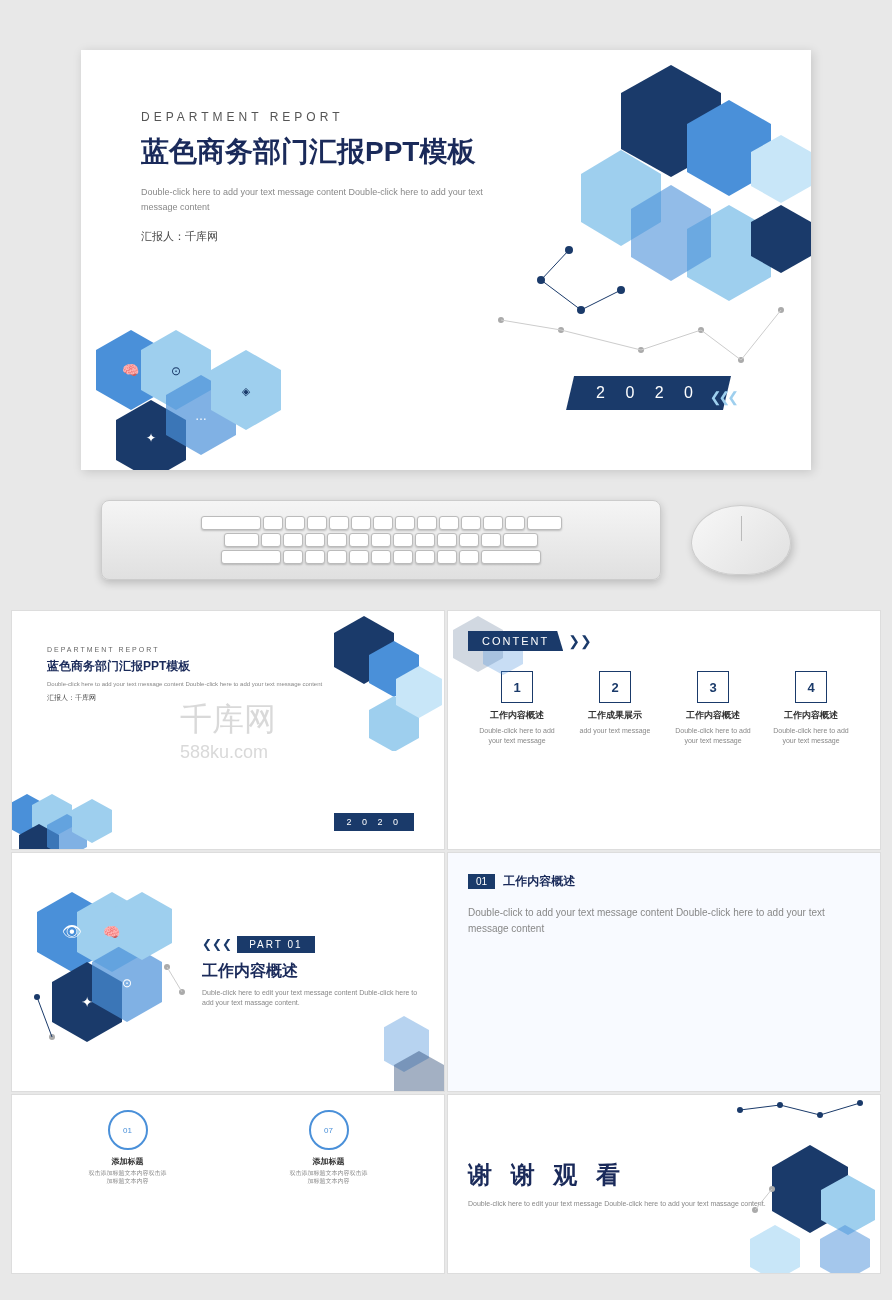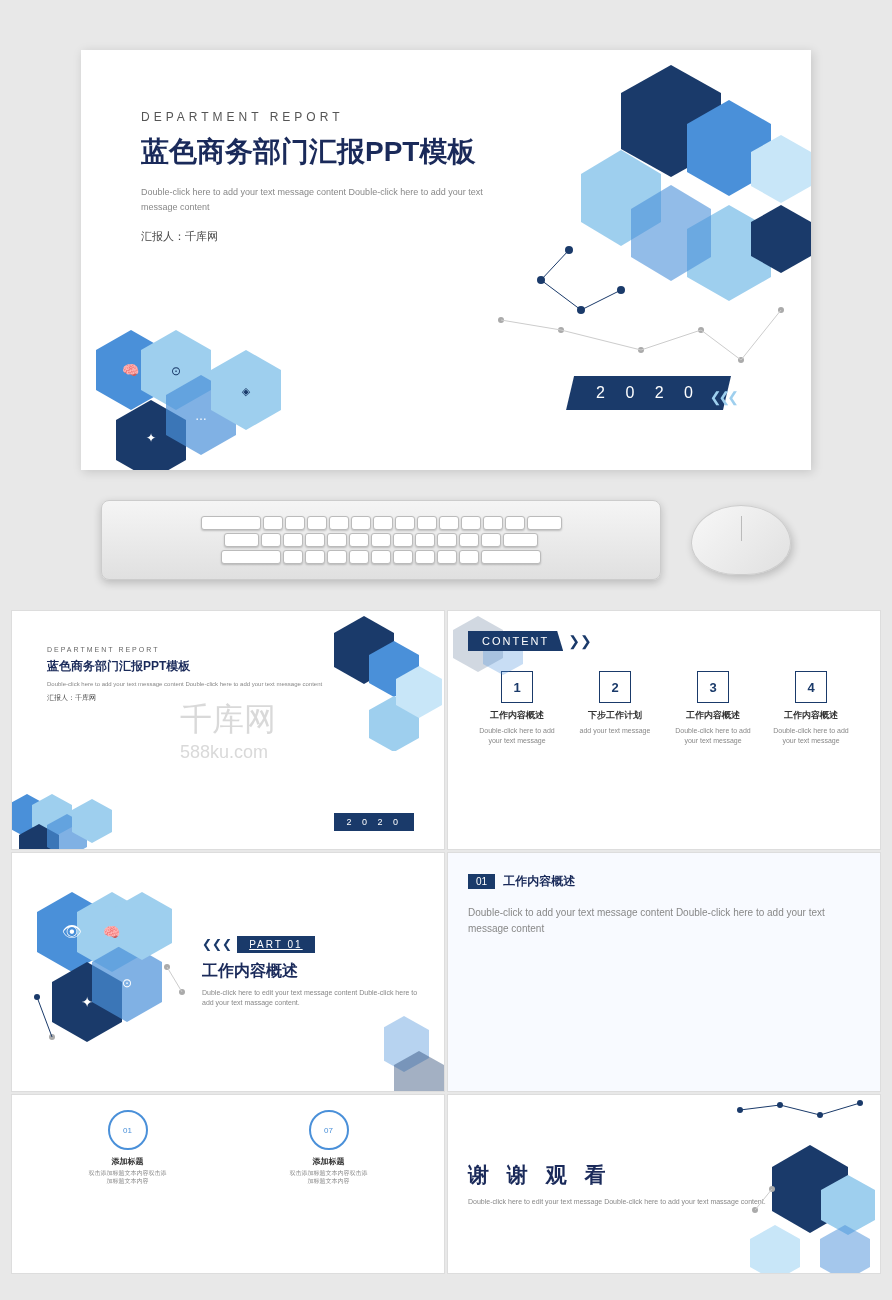"下步工作计划" div.content-item-title { text: 下步工作计划 -> 工作成果展示 }
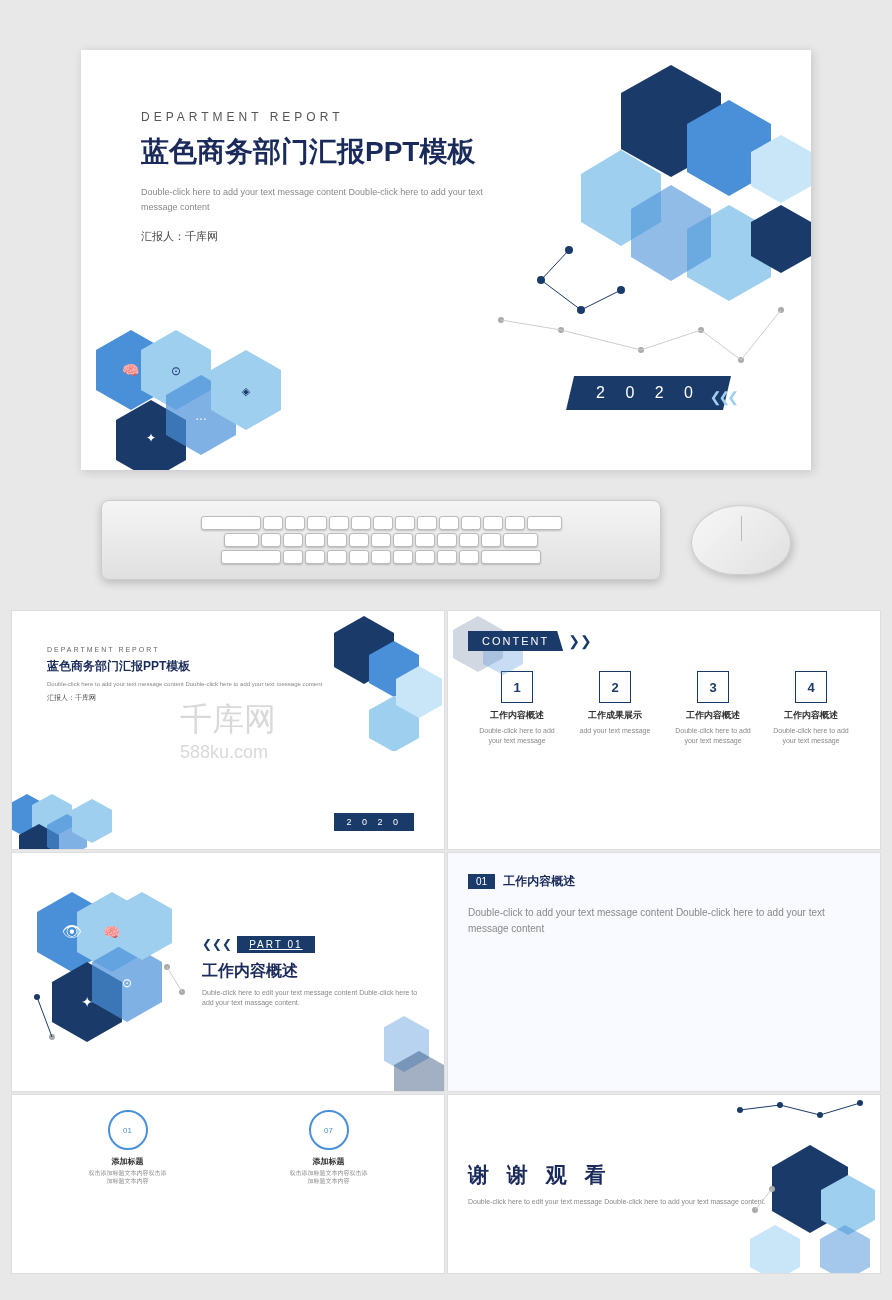"PART 01" .part-badge { text-decoration: underline -> none }
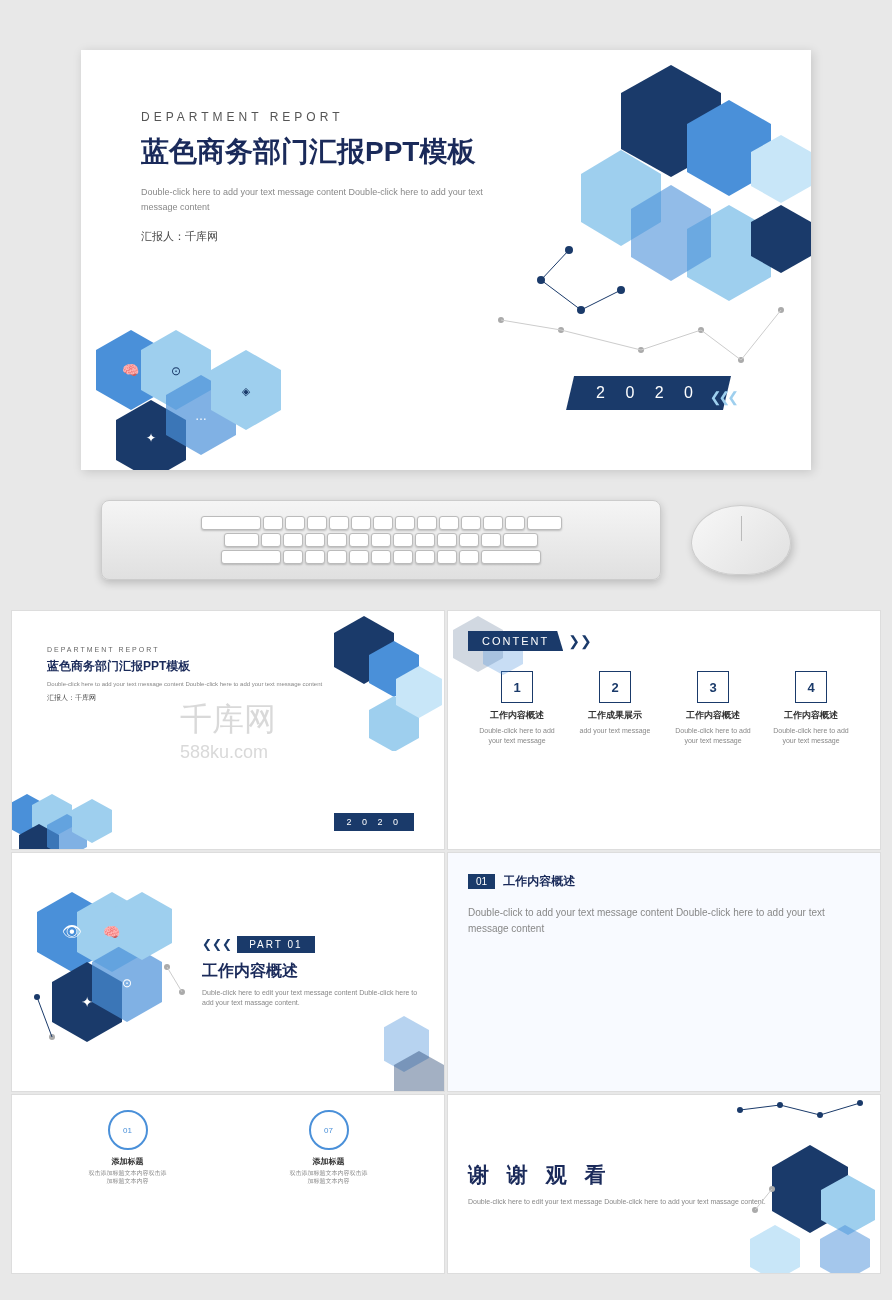"谢 谢 观 看" .thanks-text { font-size: 21px -> 24px }
